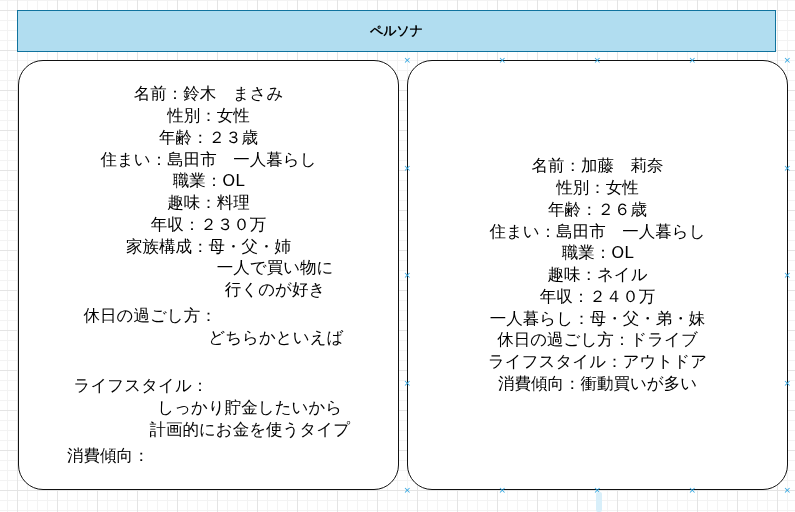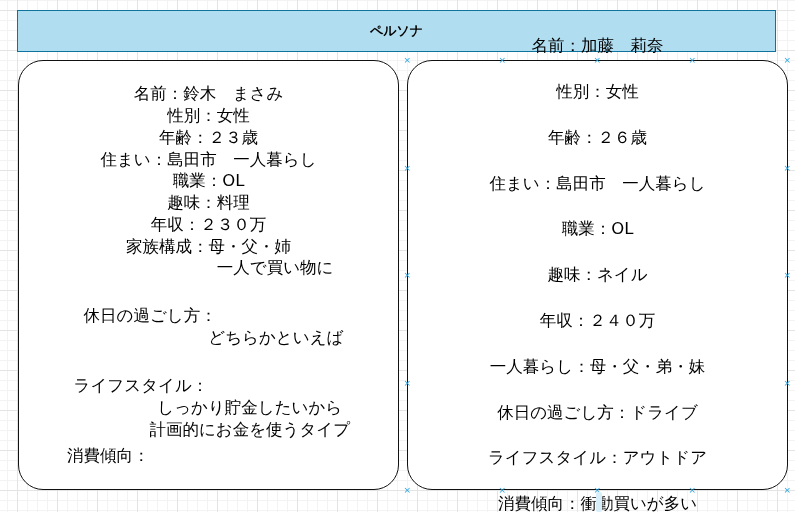"名前：加藤 莉奈" .card-right { gap: 24px -> none }
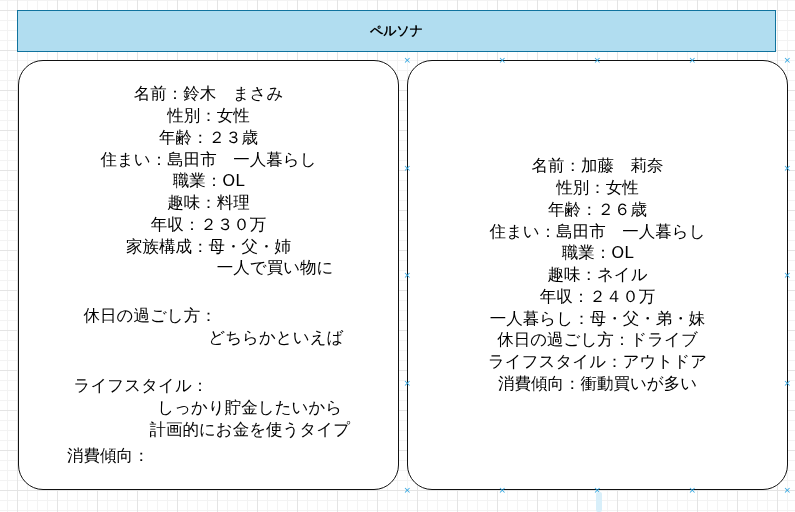"行くのが好き" span { html: none -> <span>行くのが好き</span> }
